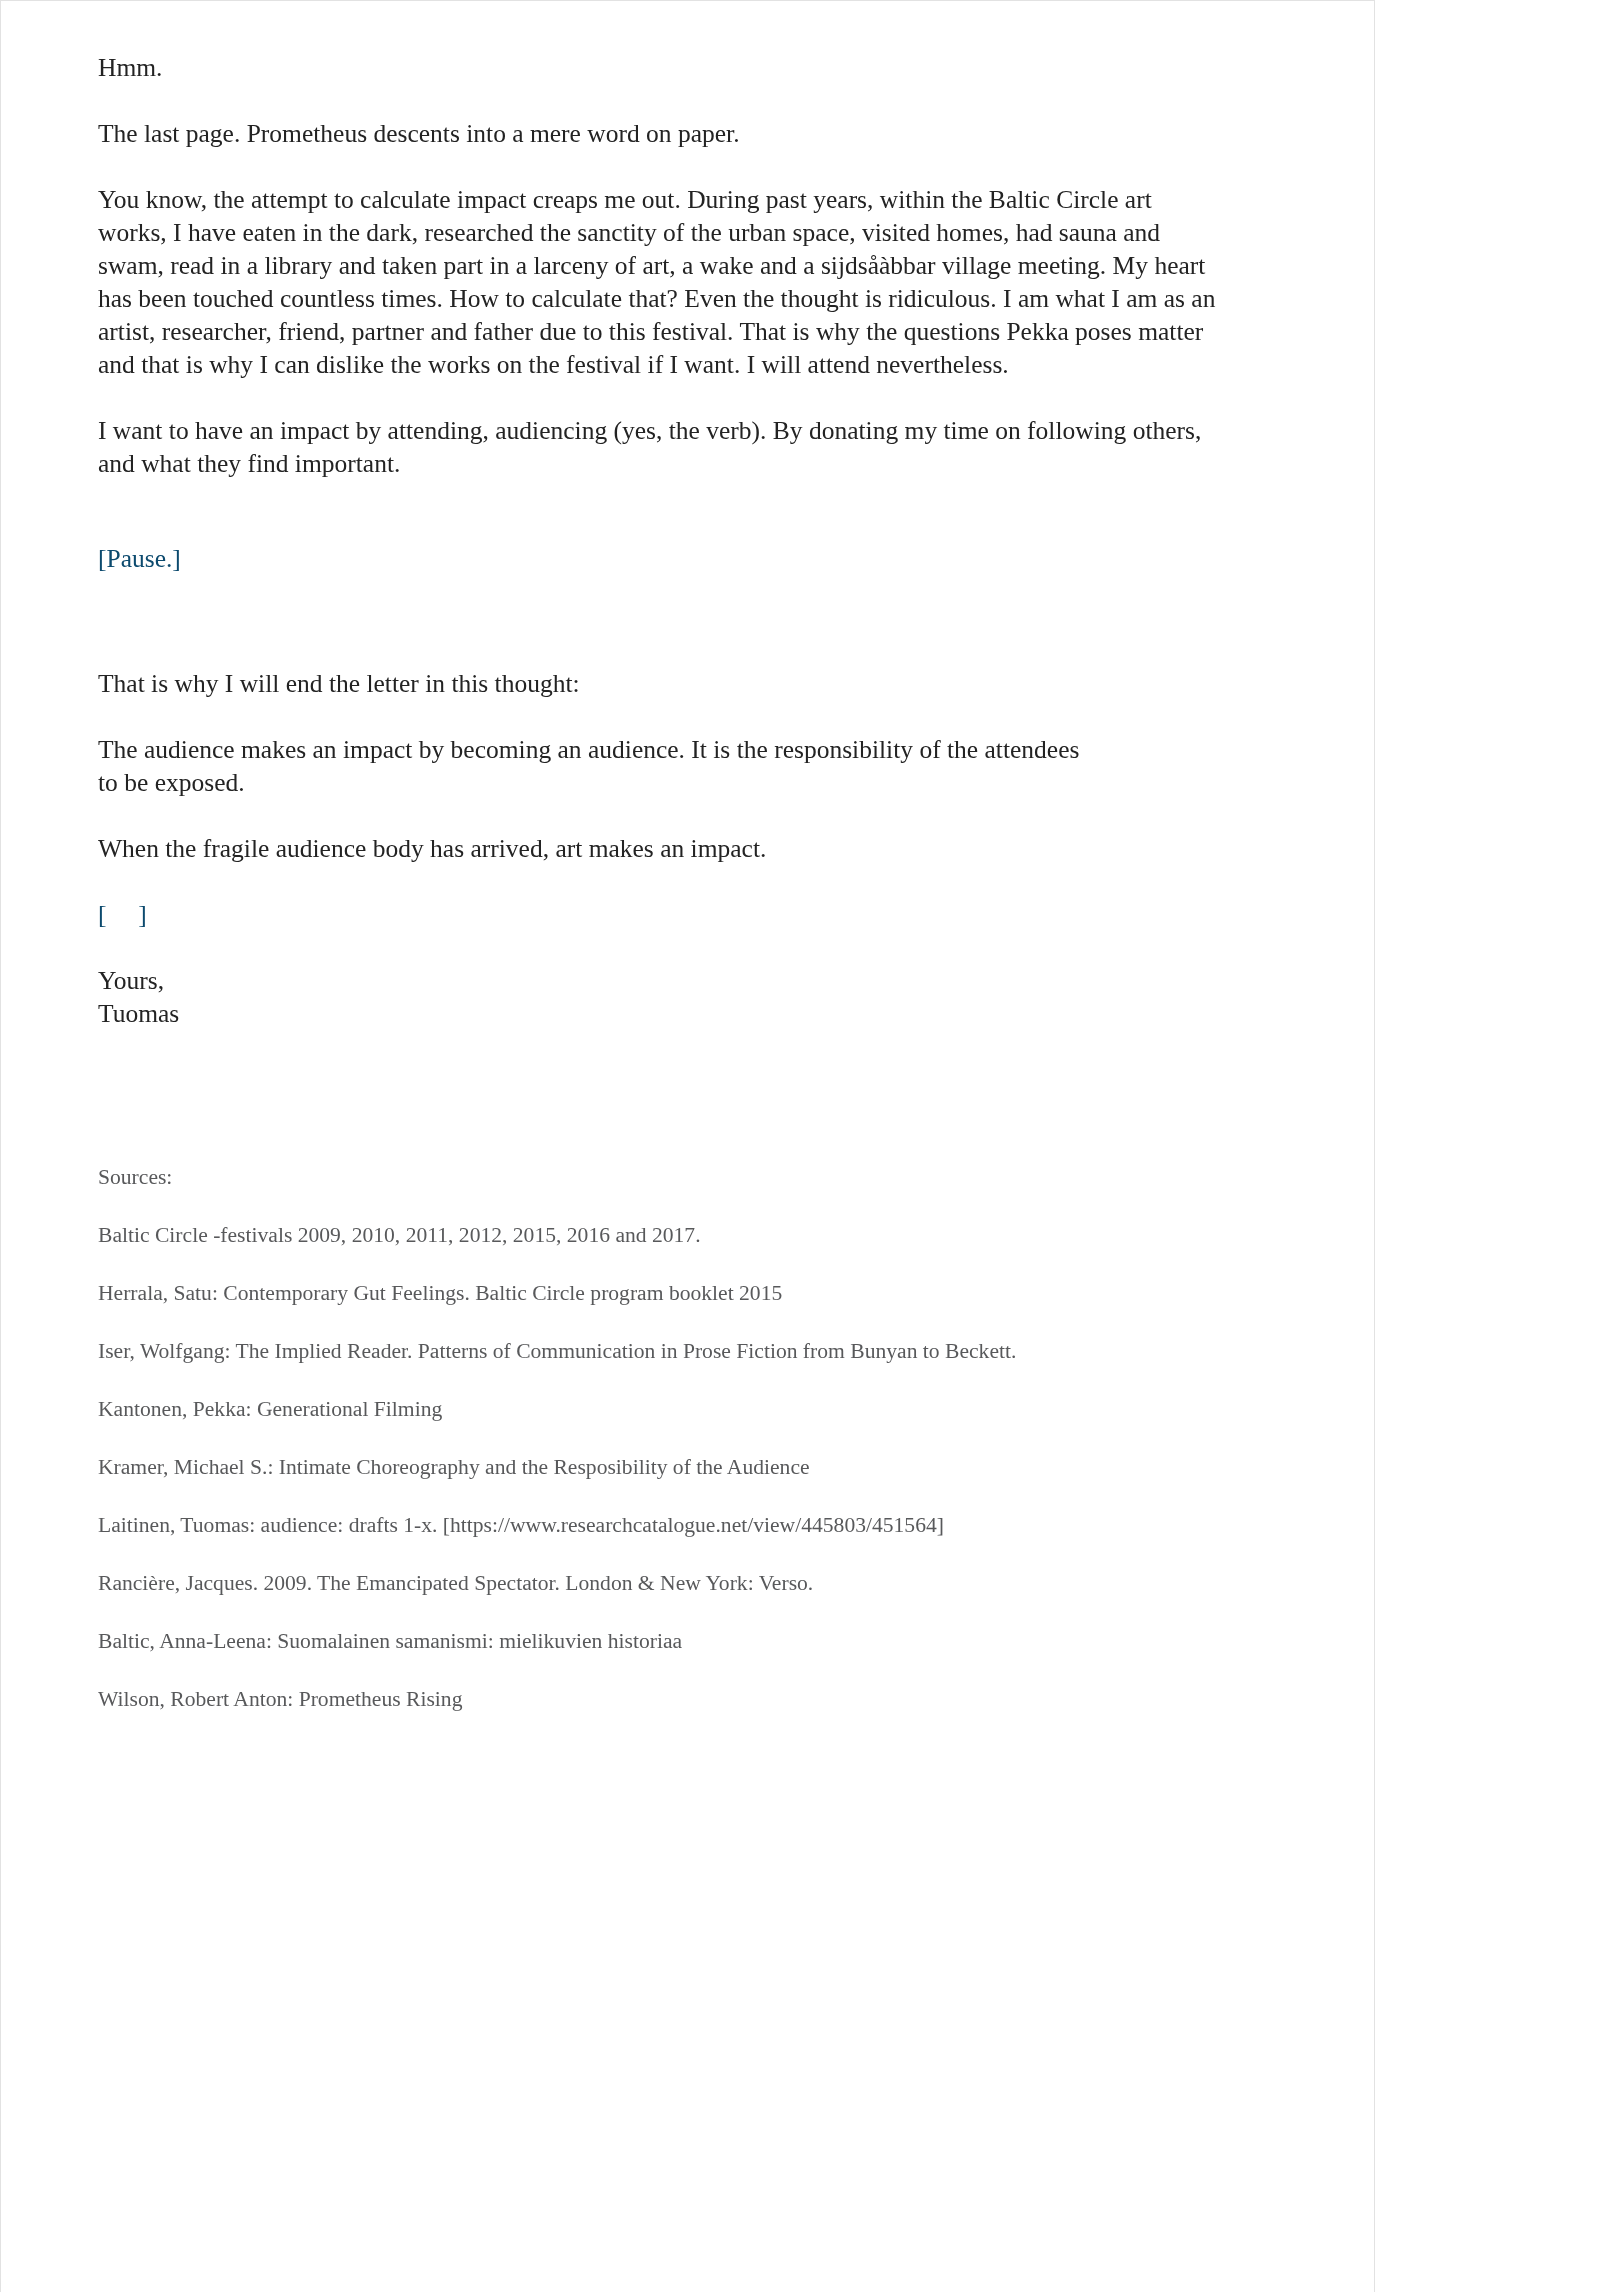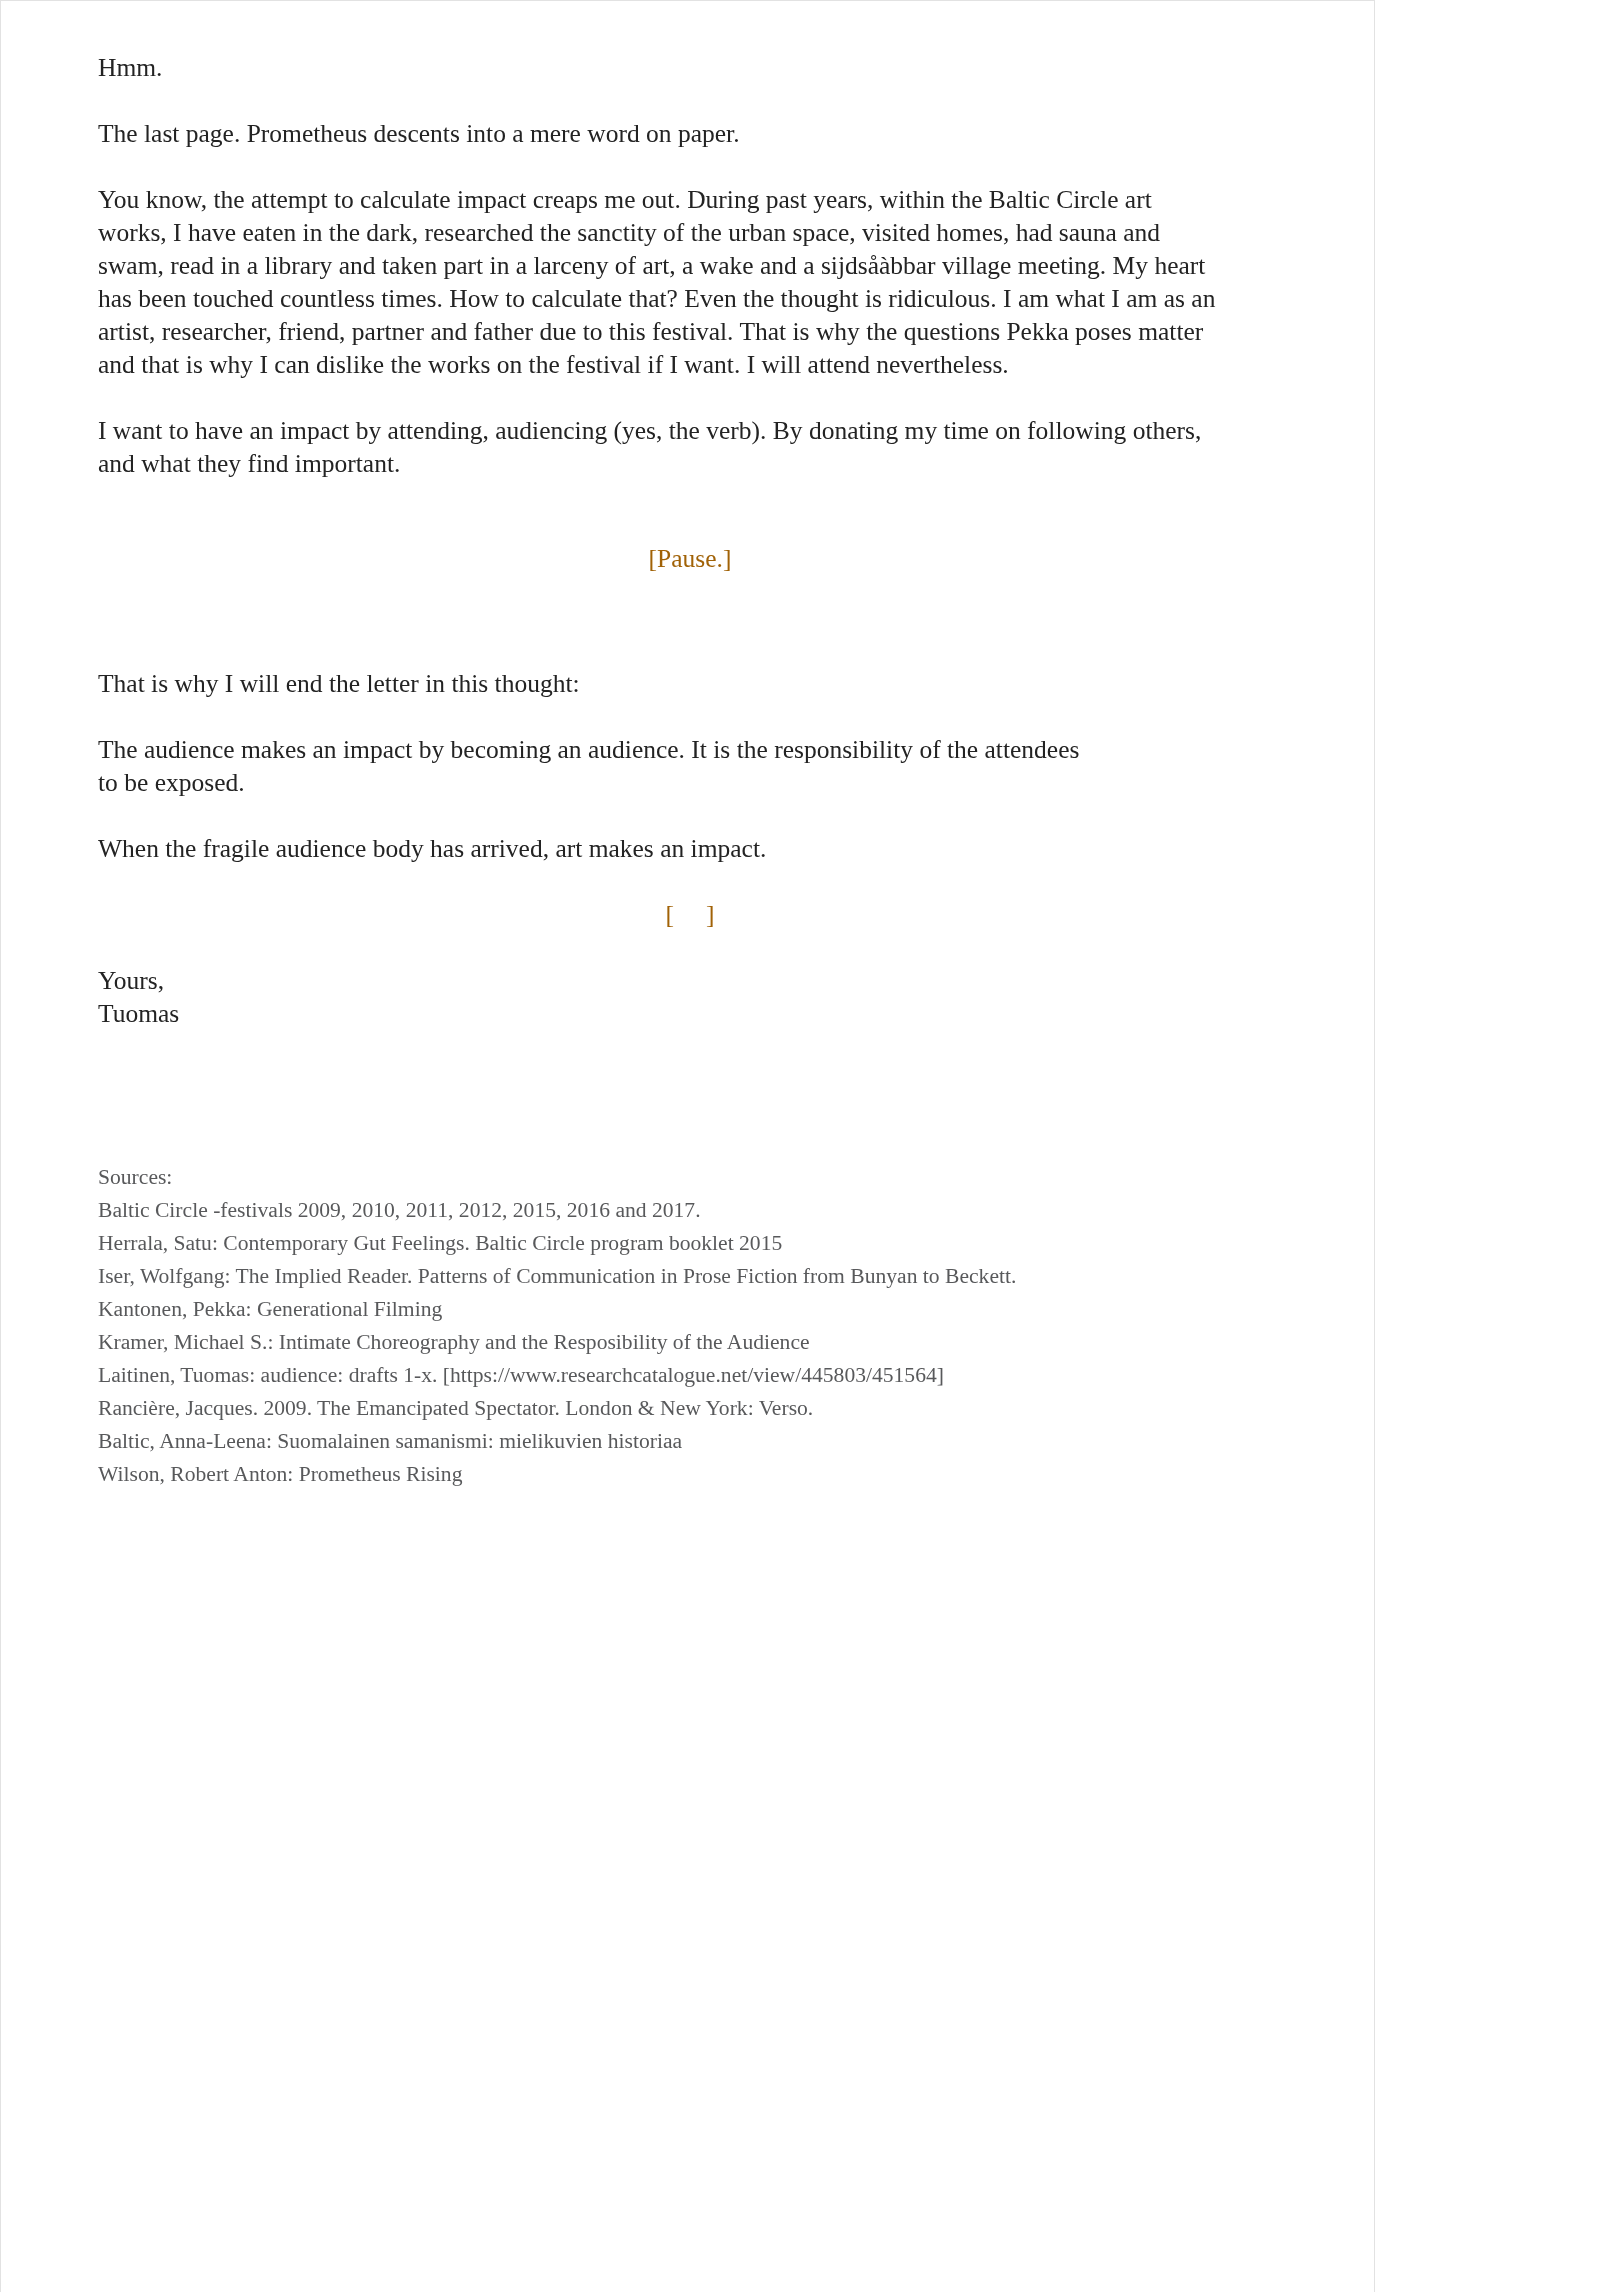"[Pause.]" .red { color: #a16207 -> #0c4a6e; text-align: center -> none }
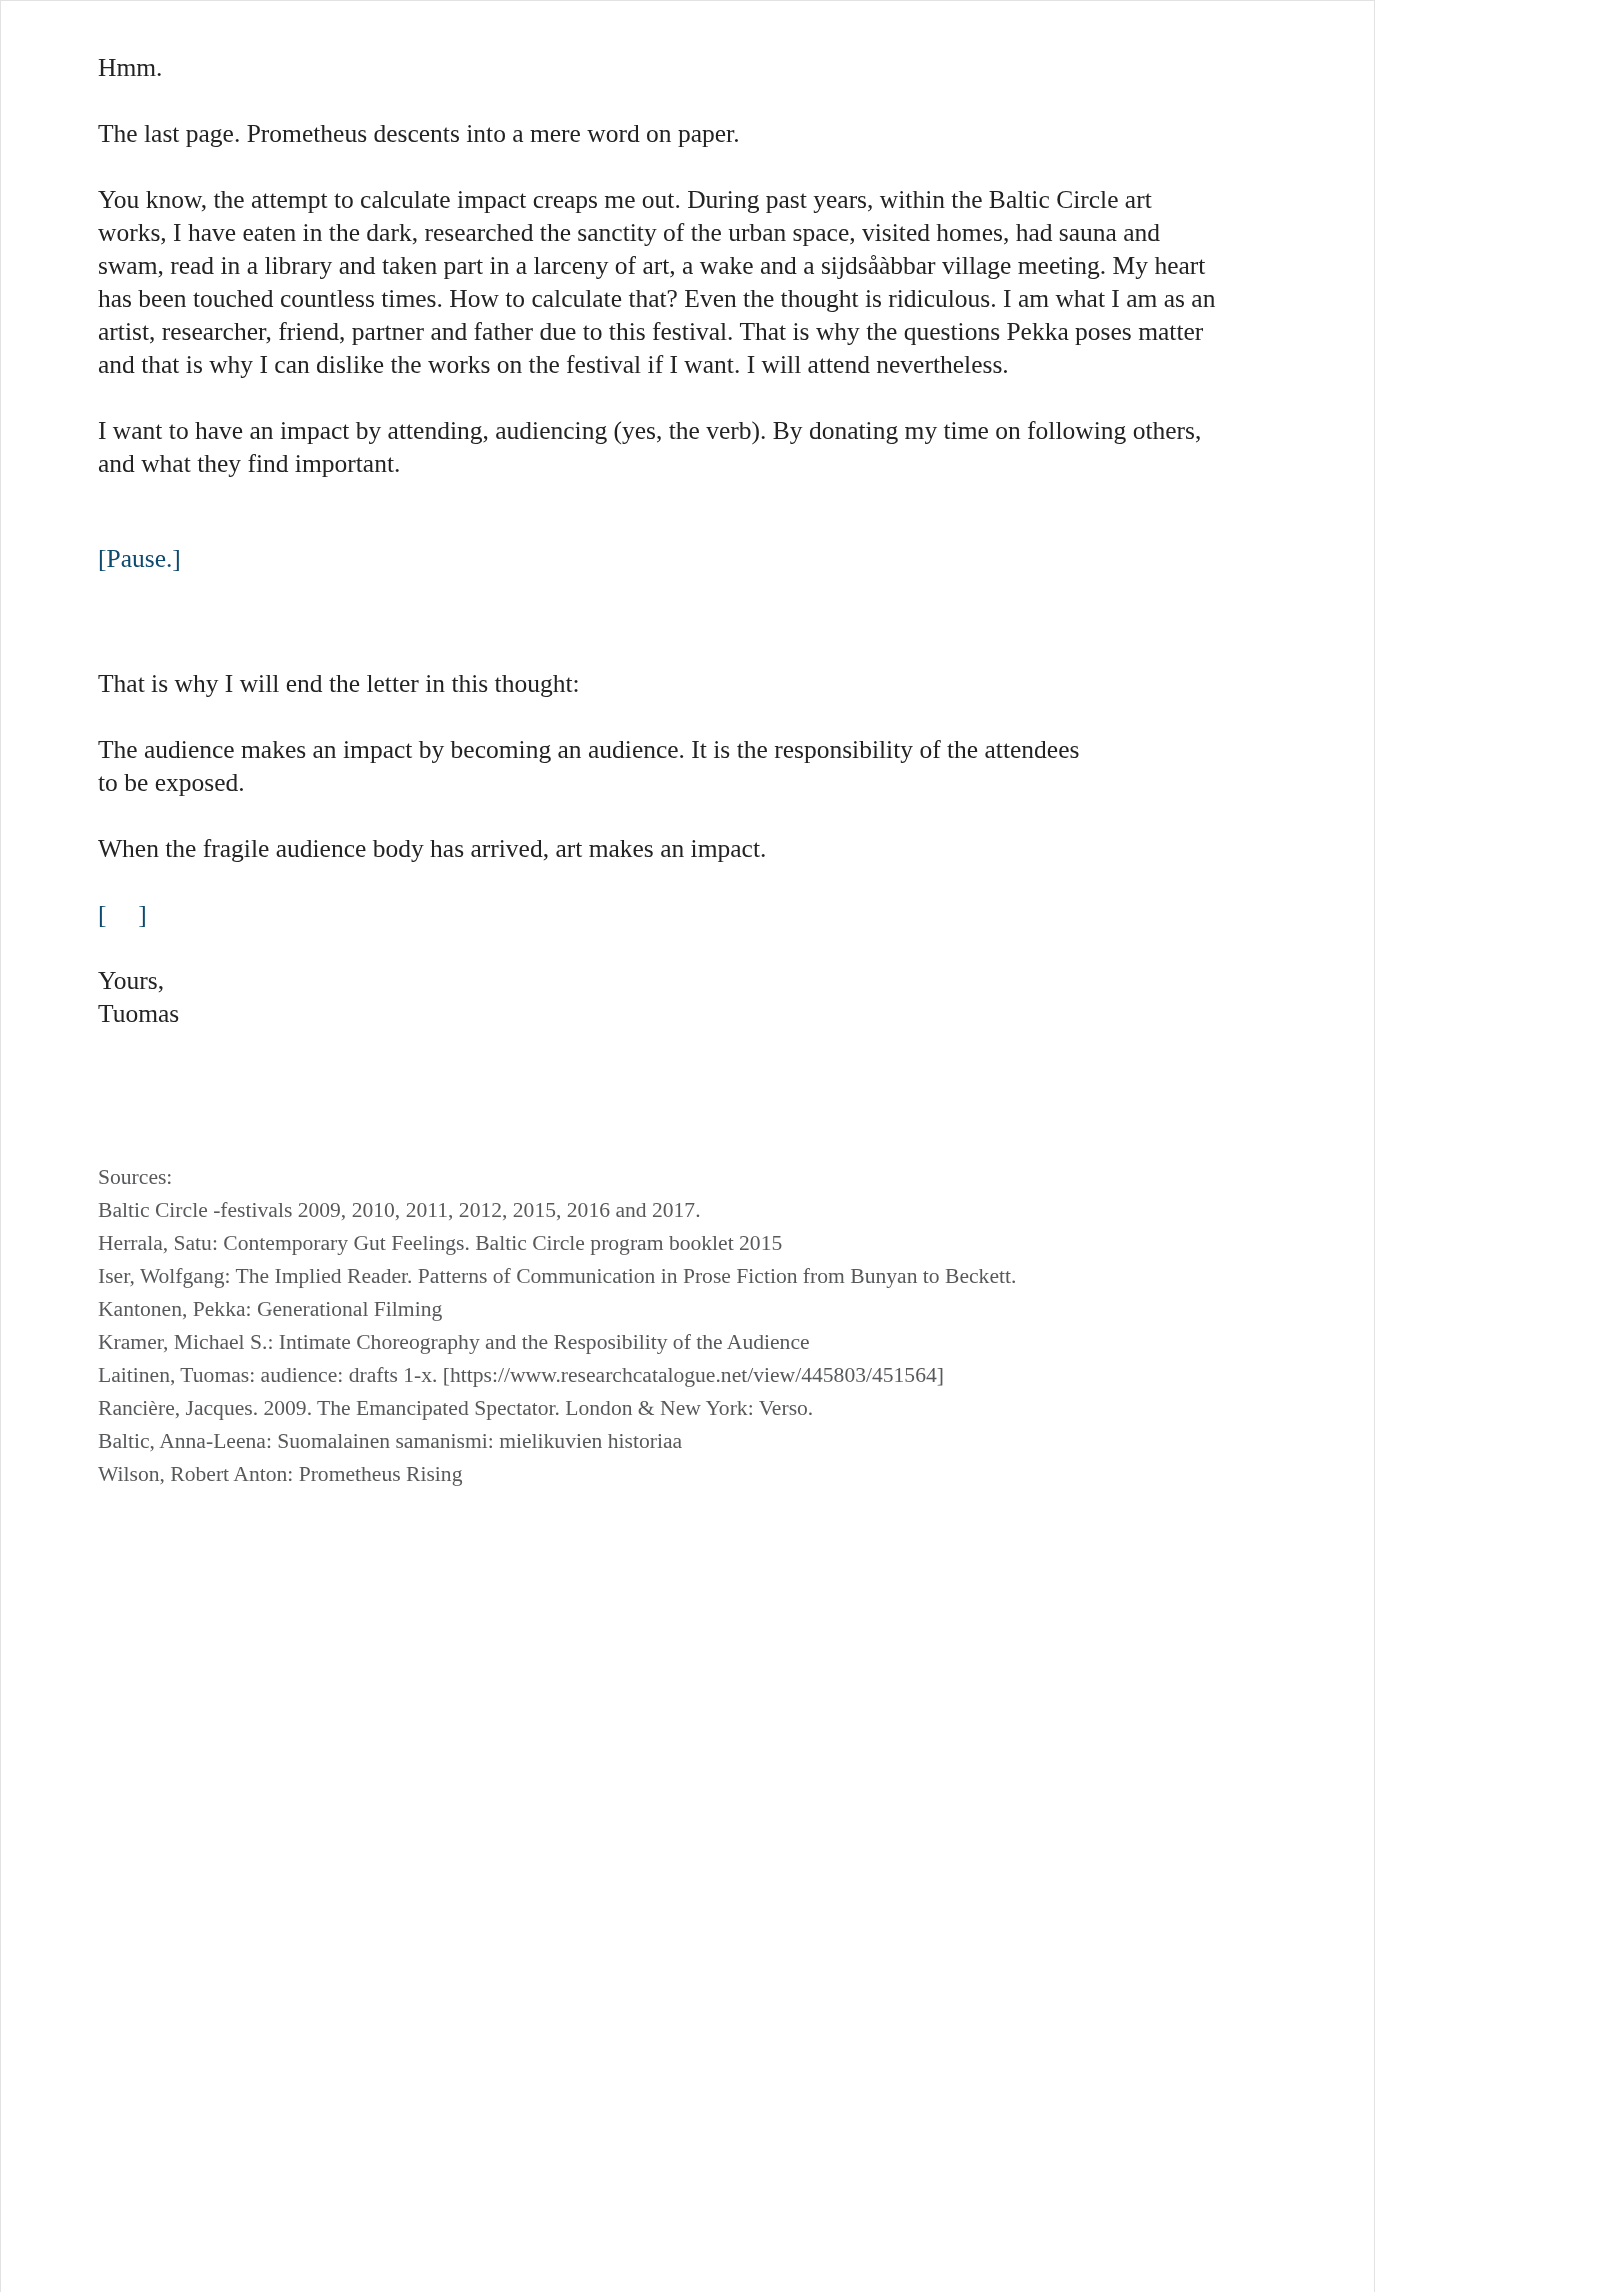"Sources:" .source-line { margin-top: none -> 25px }
